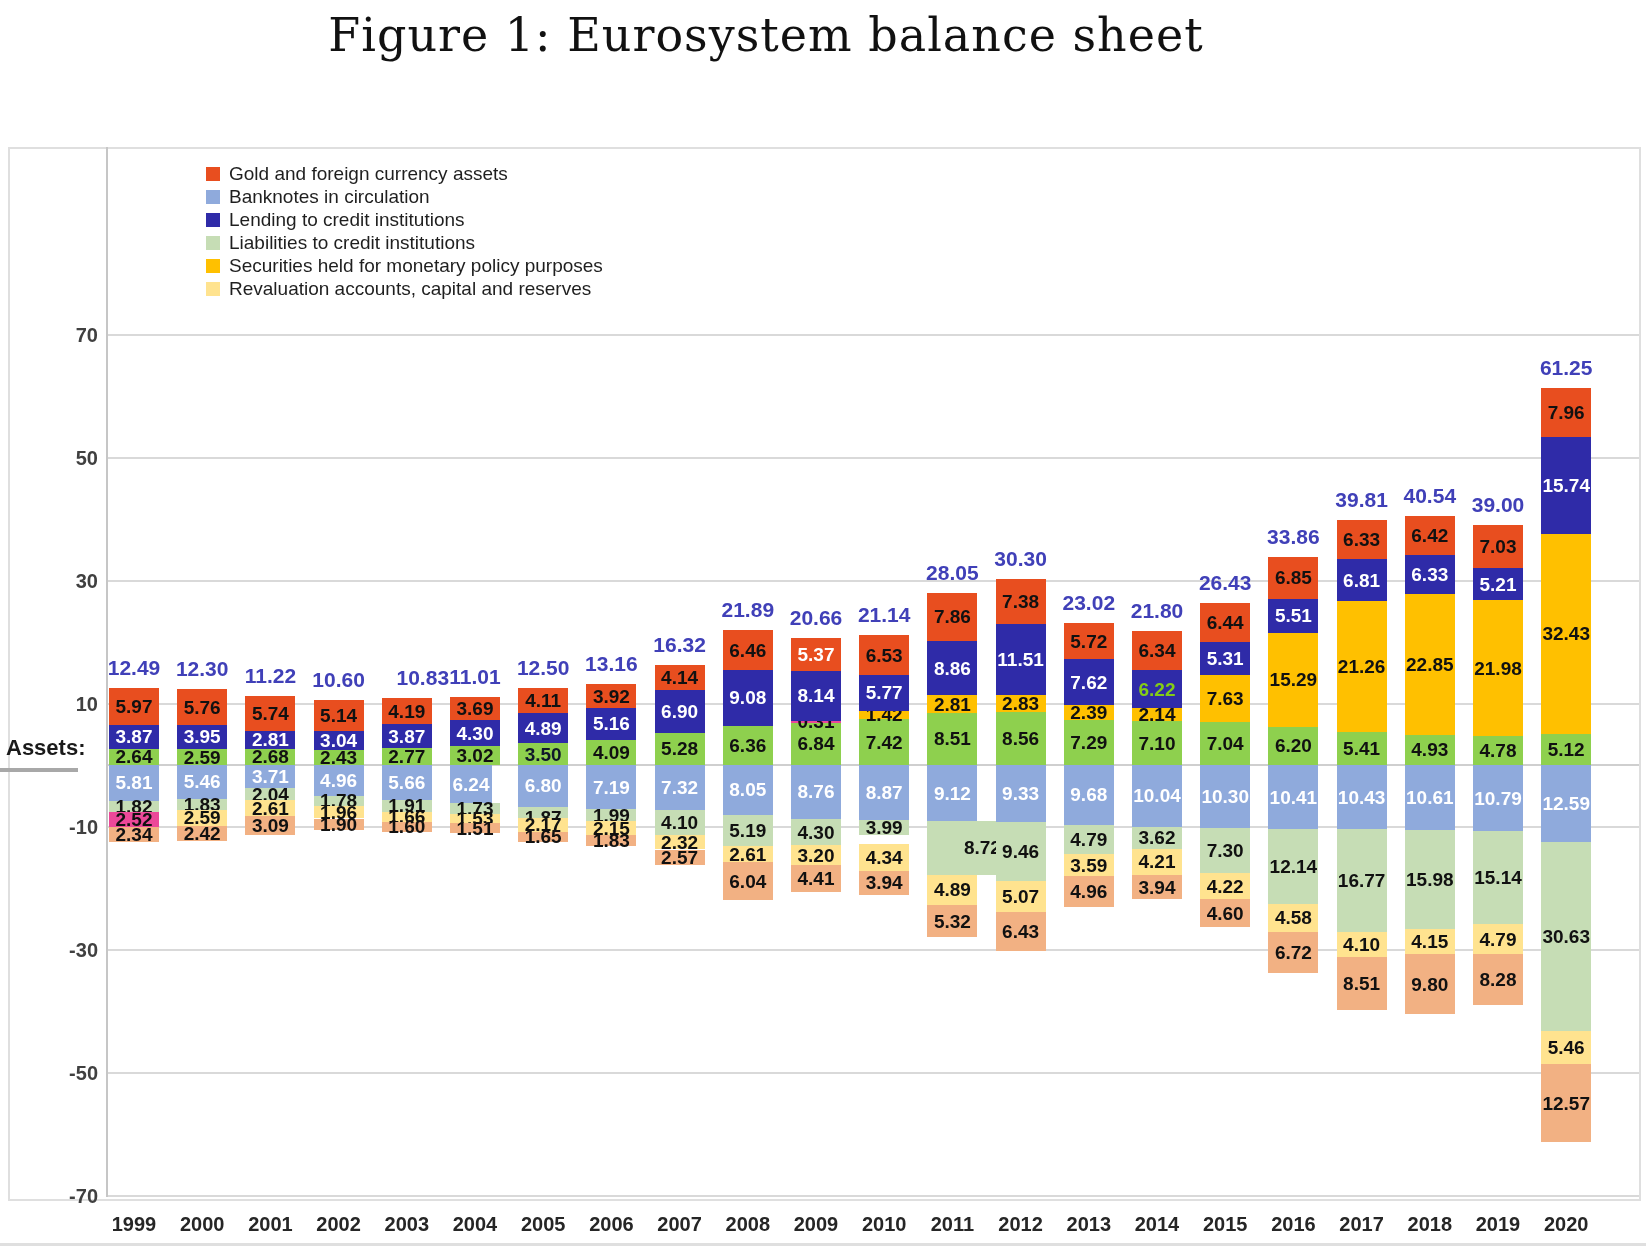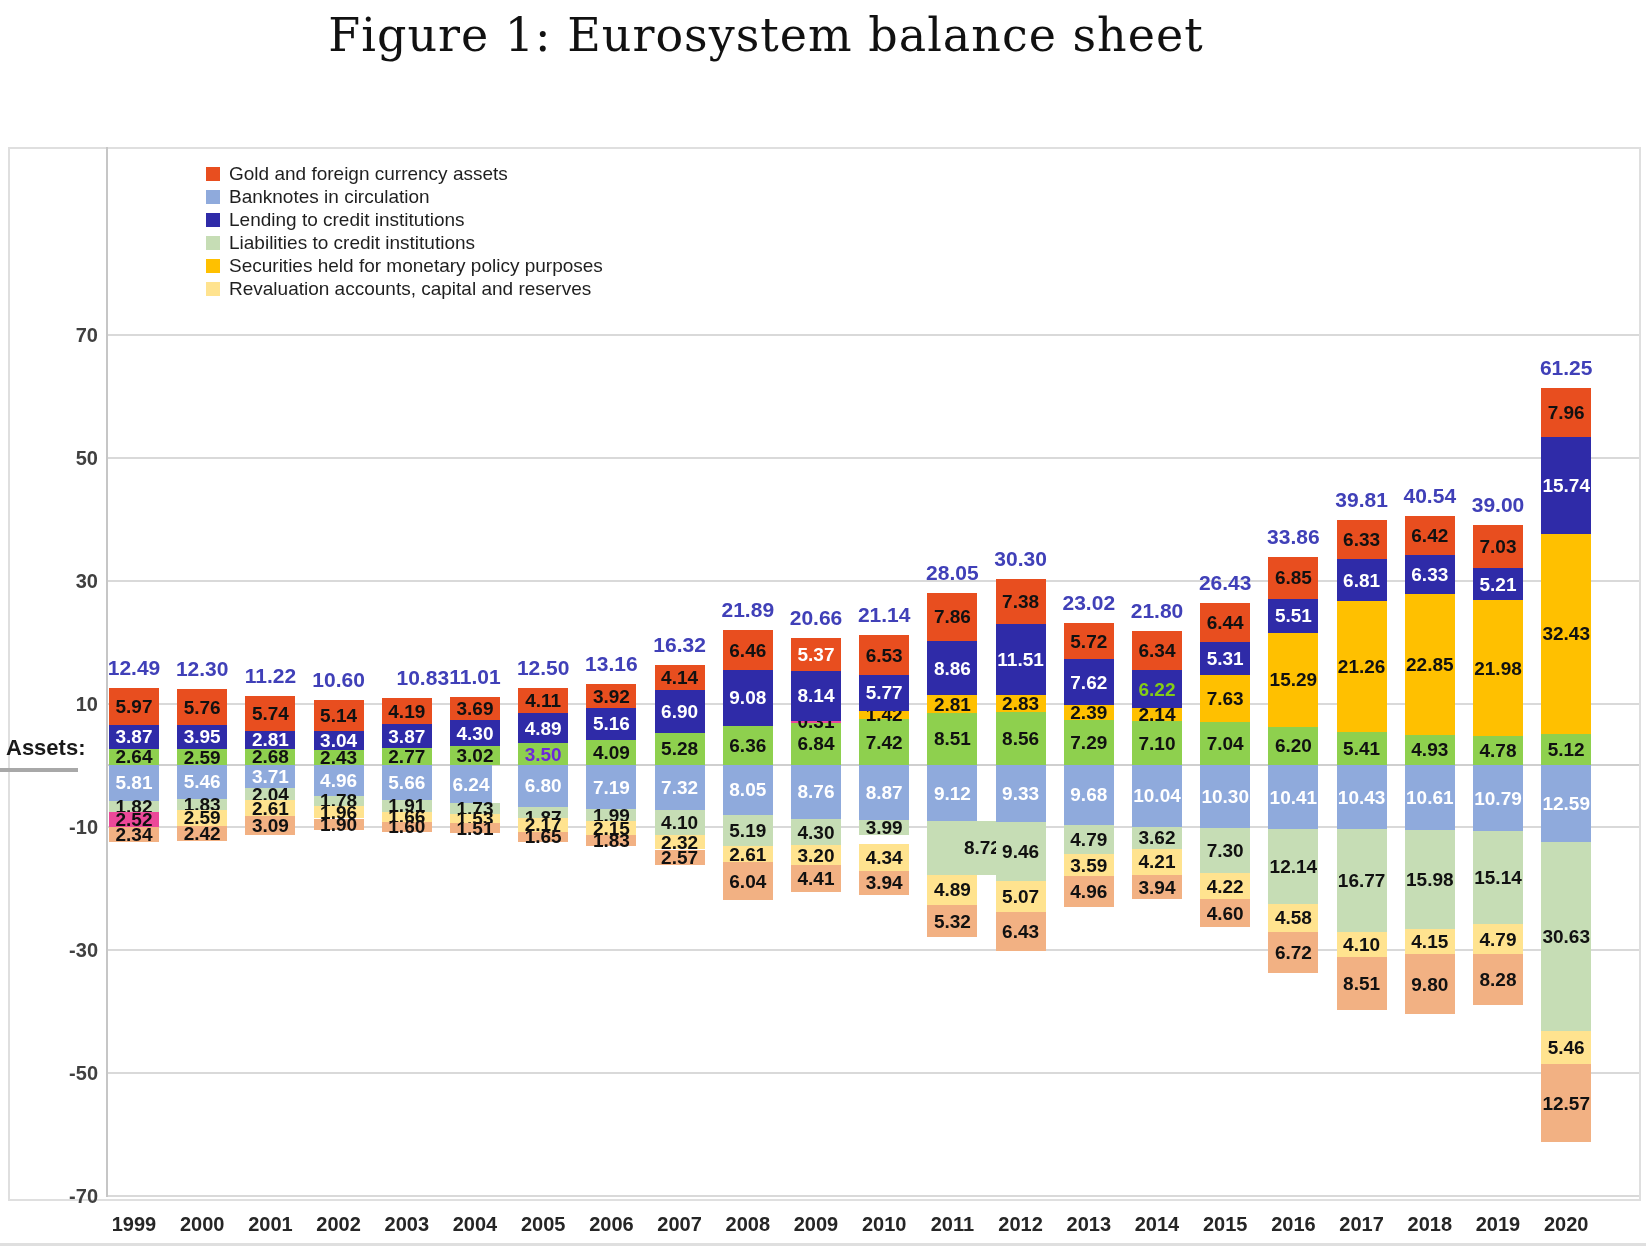"3.50" div.seg-label { color: #6d28d9 -> #0f172a }
